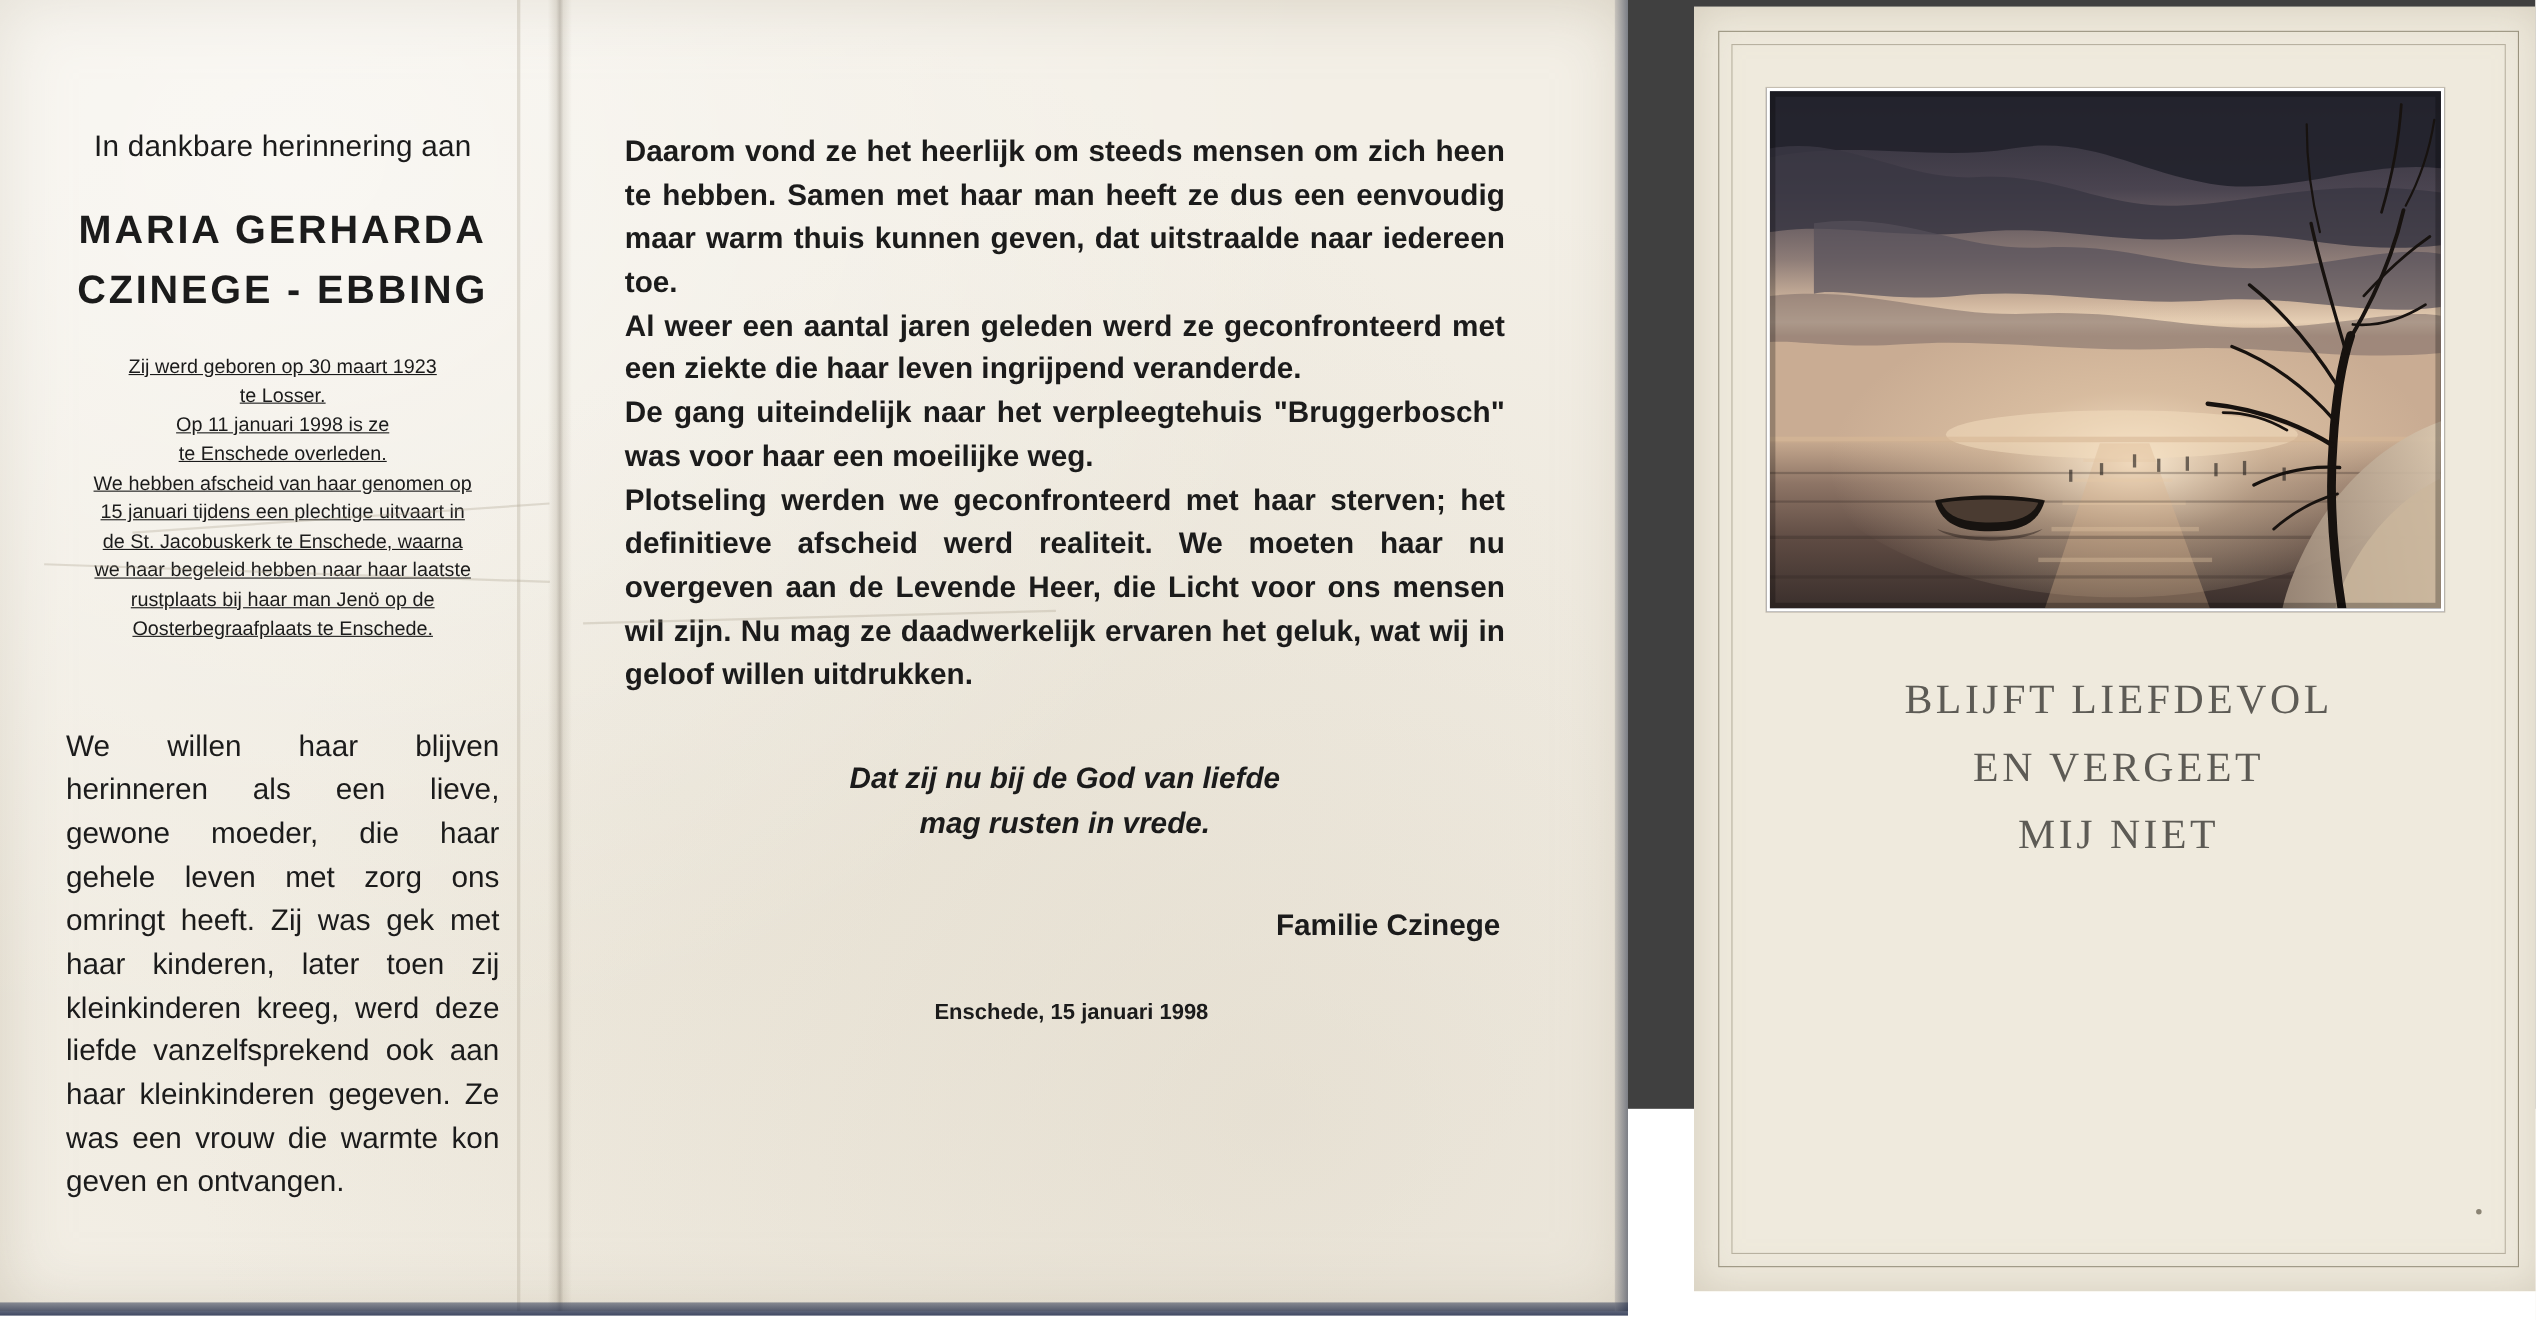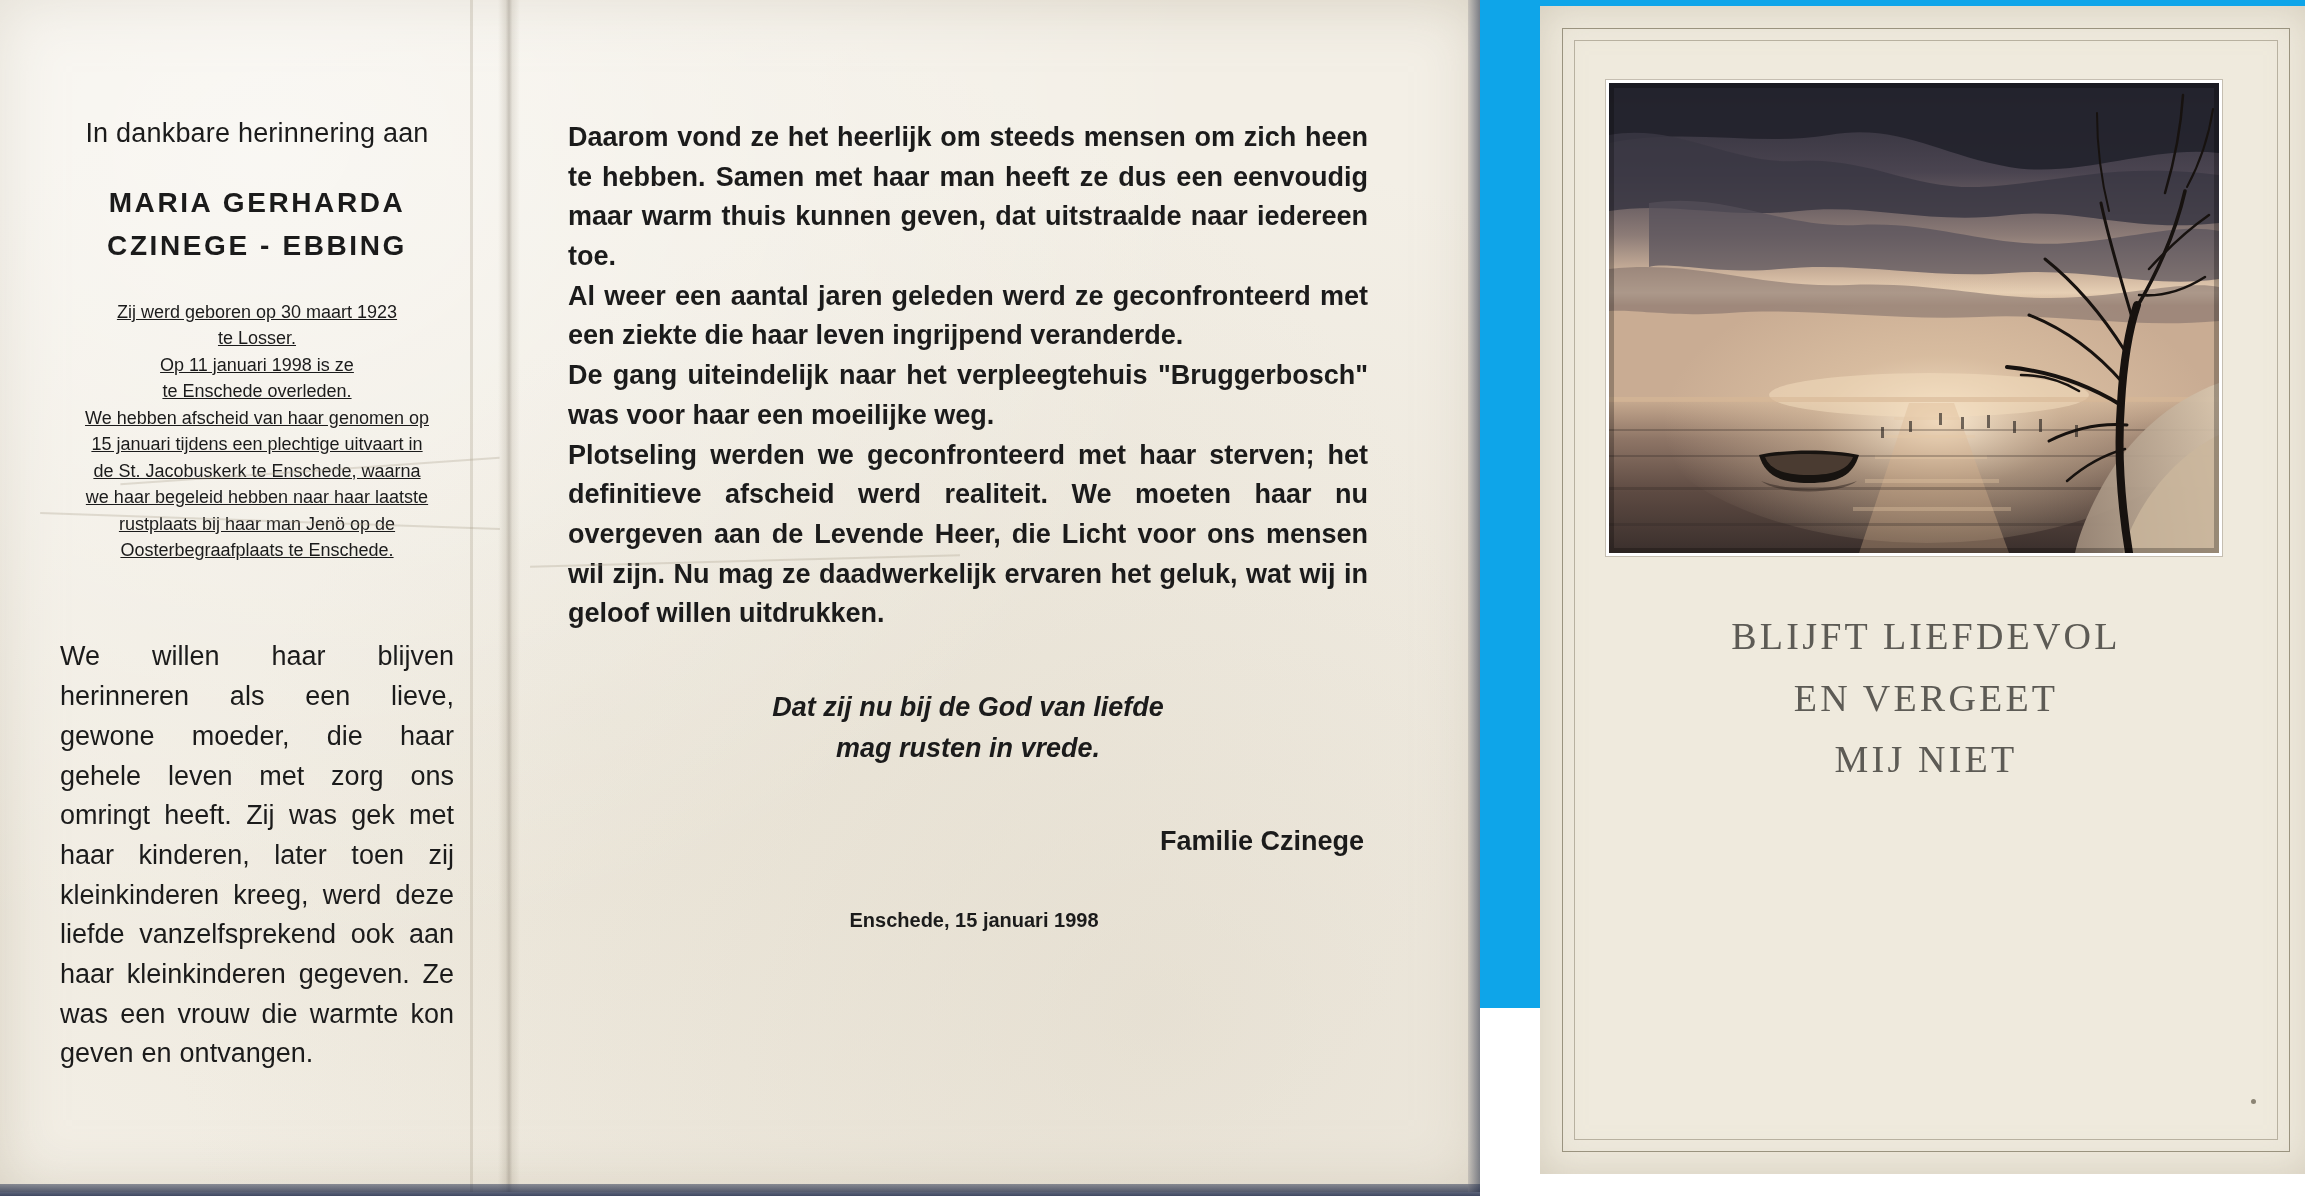"In dankbare herinnering aan" .scene { background: #0ea5e9 -> #404040 }
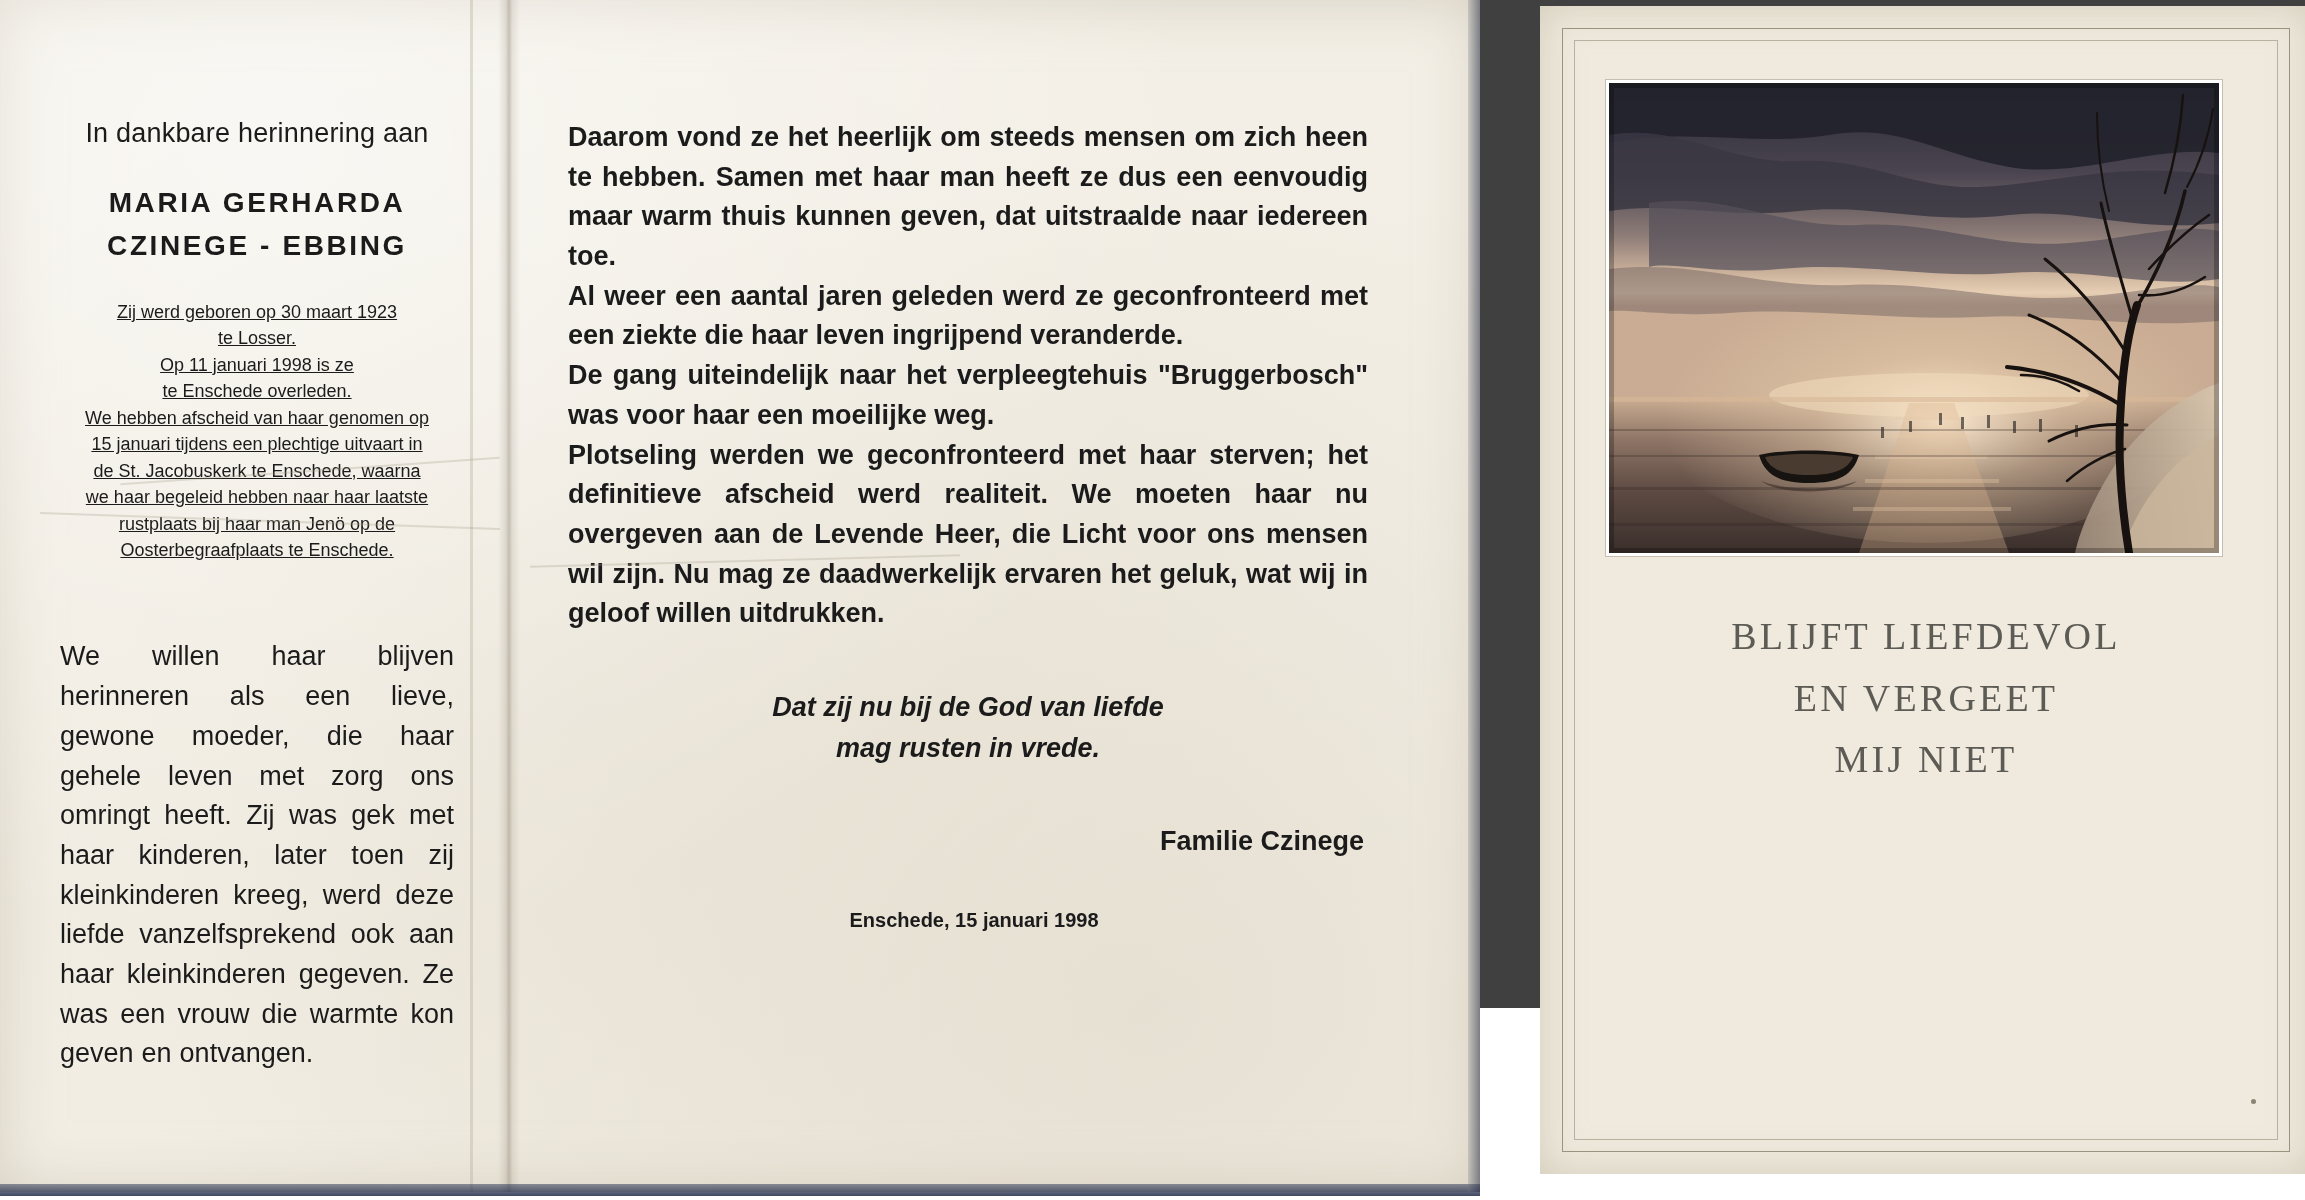"MARIA GERHARDA" .name { font-size: 28px -> 36px }
